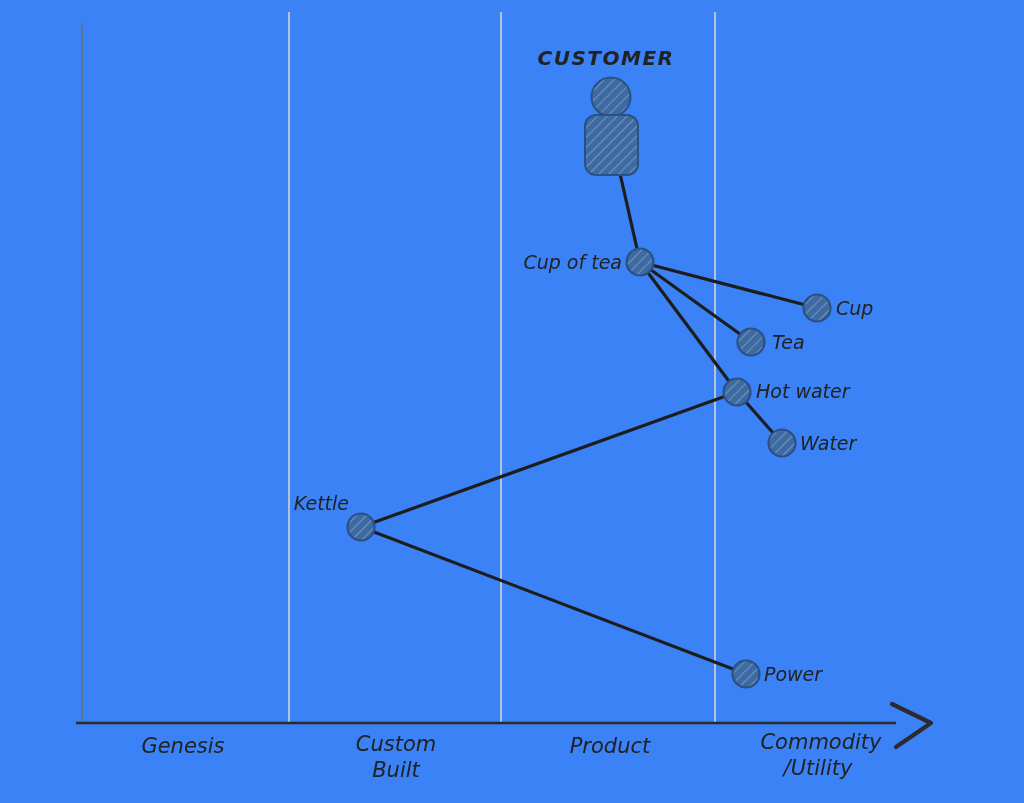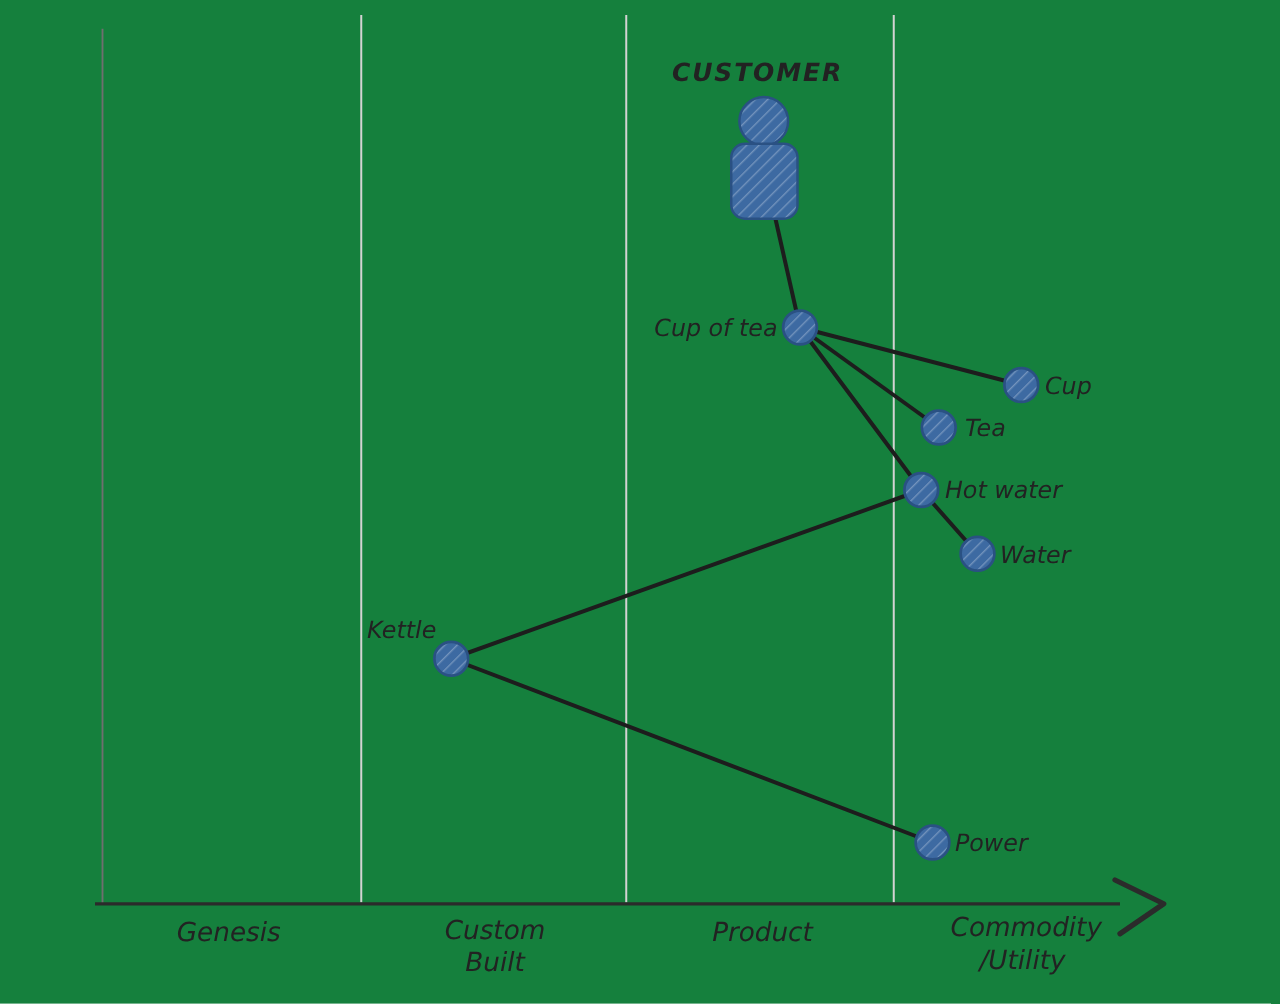"CUSTOMER" .canvas { background: #15803d -> #3b82f6 }
